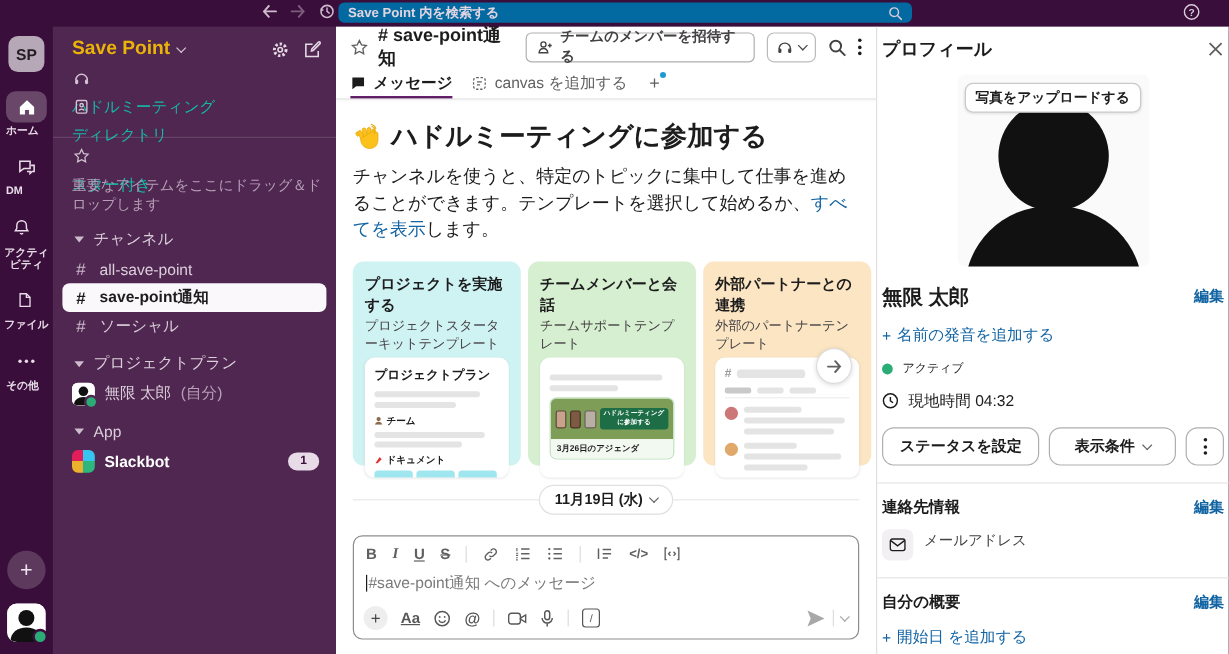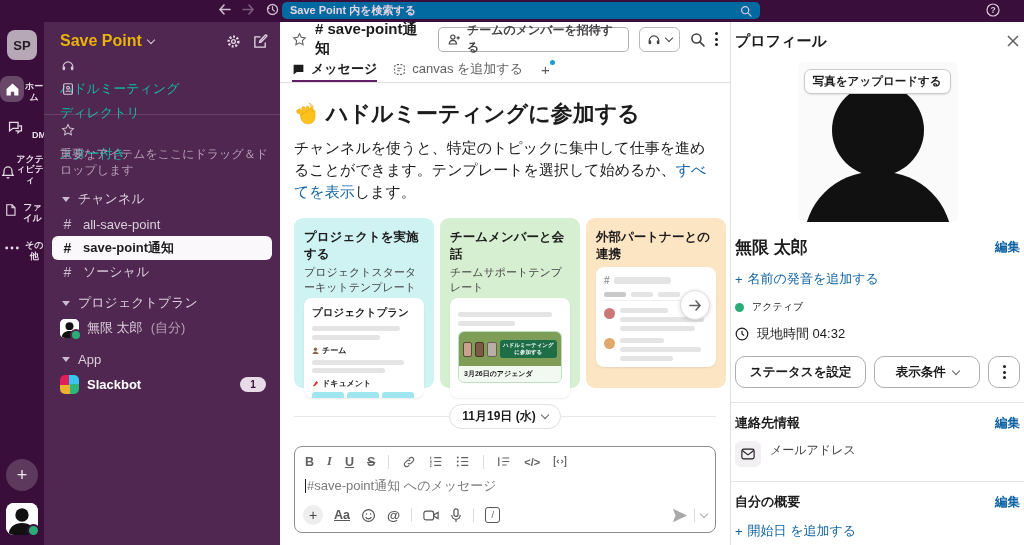"ホーム" .rail-item { align-items: flex-end -> flex-start; flex-direction: row -> column }
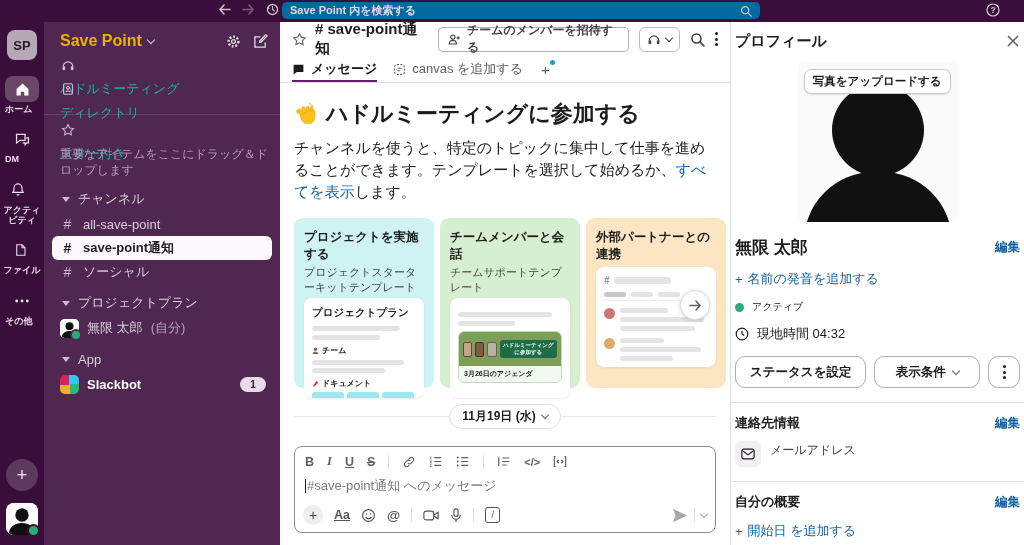"外部のパートナーテンプレート" div.card-s { html: none -> <div>外部のパートナーテンプレート</div> }
